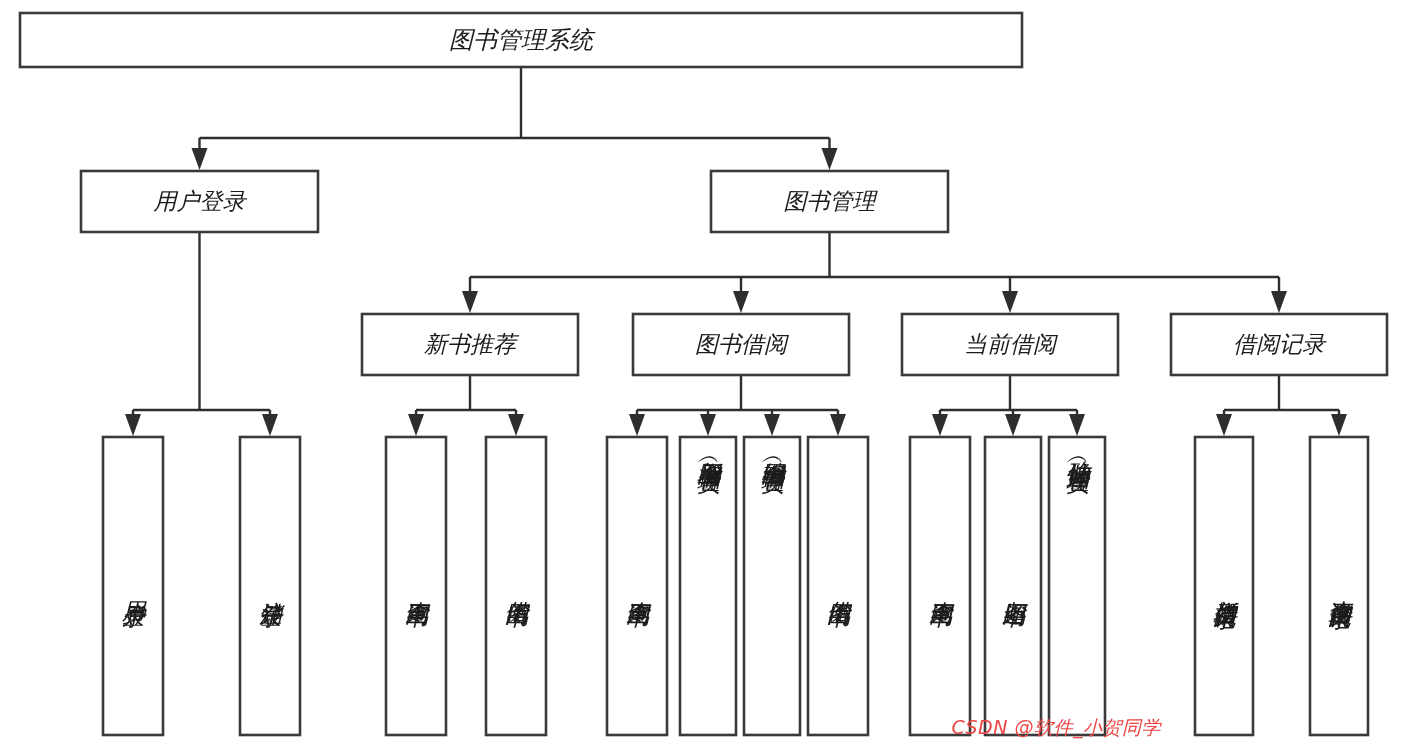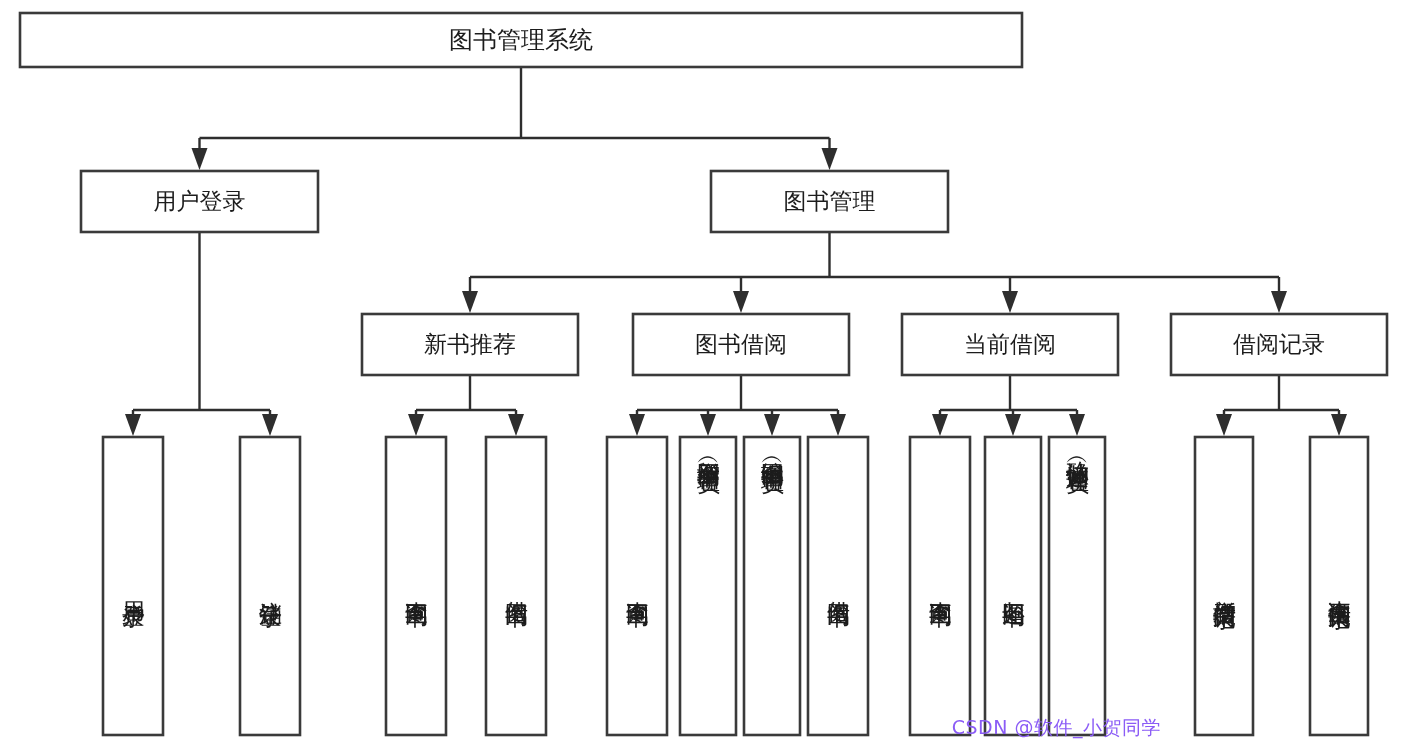"图书管理系统" #diagram-root { font-style: none -> italic }
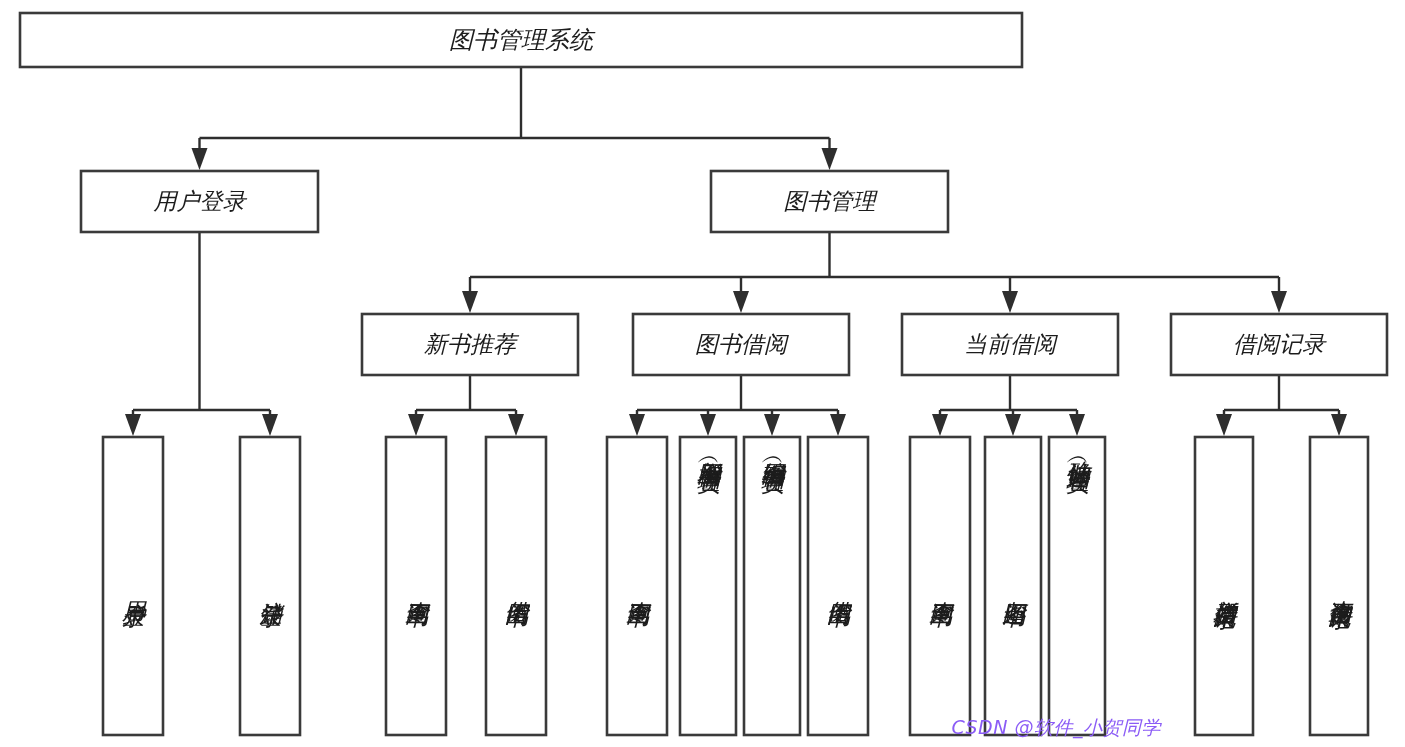"CSDN @软件_小贺同学" .watermark { color: #8b5cf6 -> #ef4444 }
